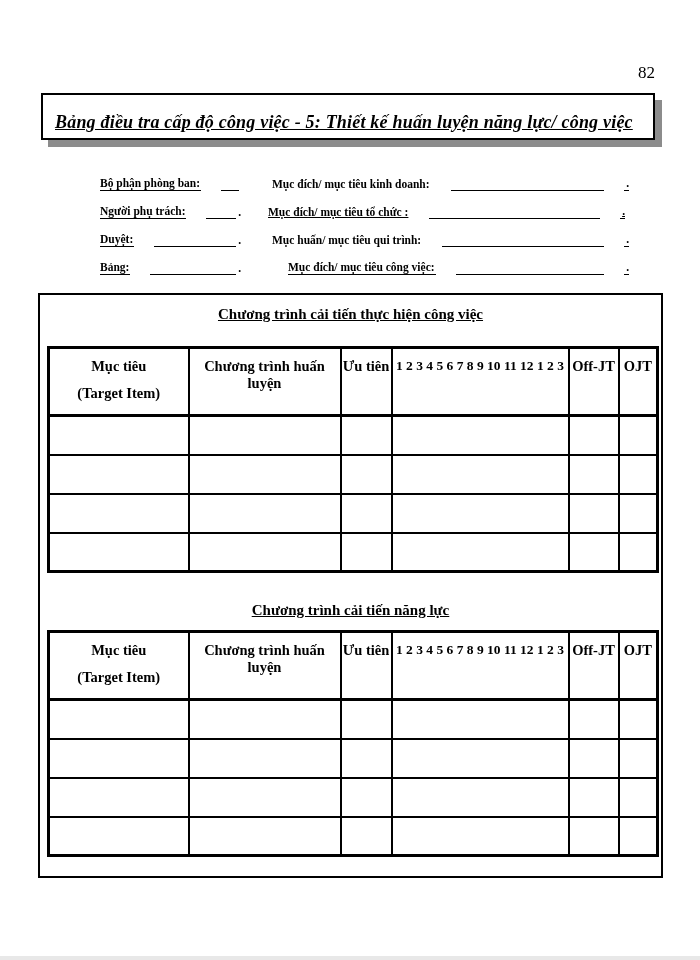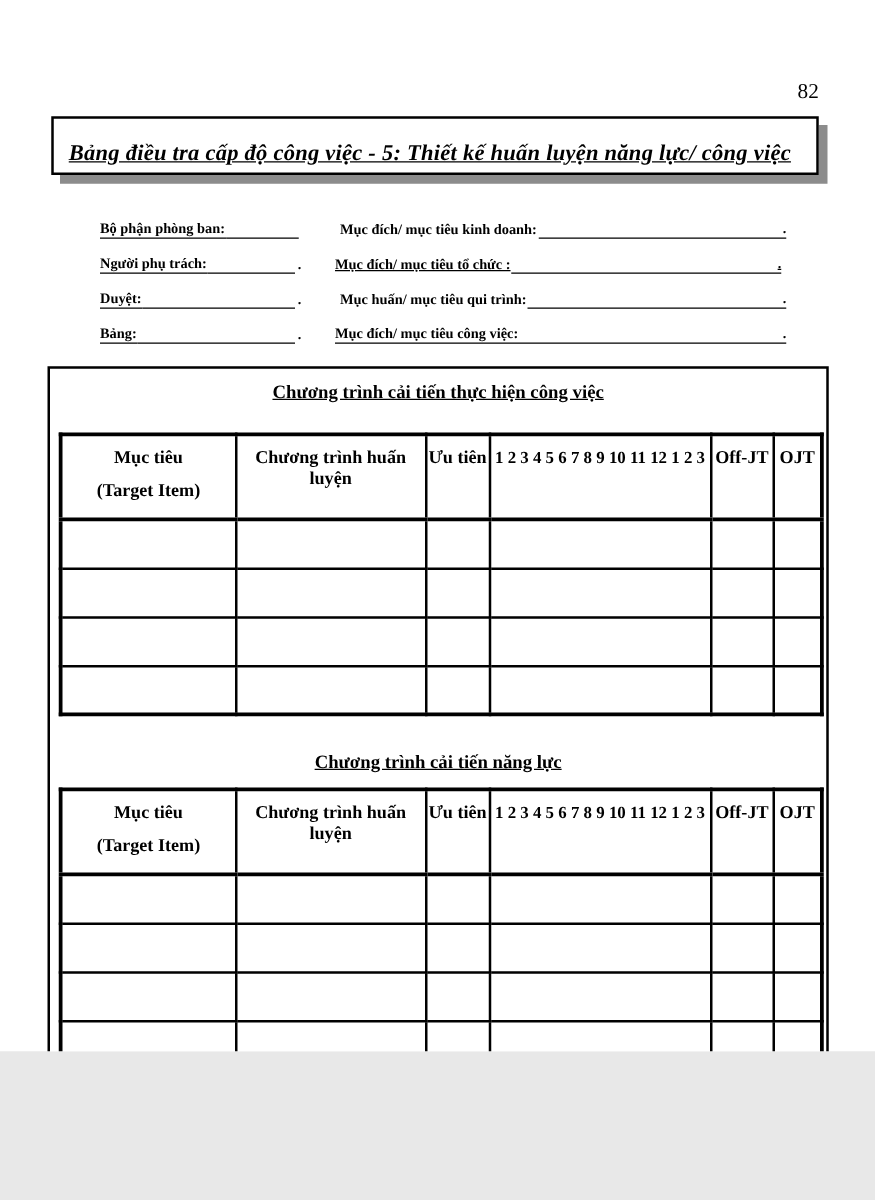"82" .page { height: 841px -> 956px }
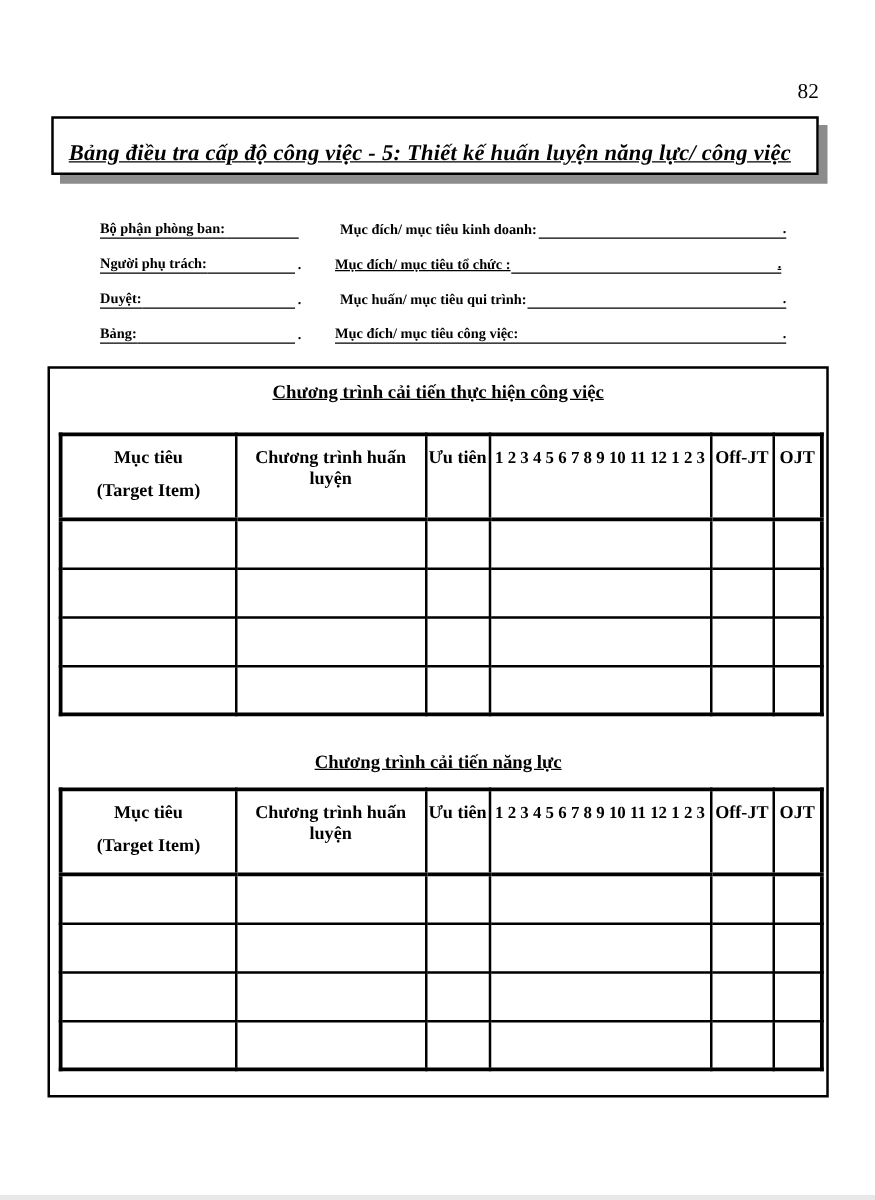"Bộ phận phòng ban:" .bb { margin-left: none -> 20px }
